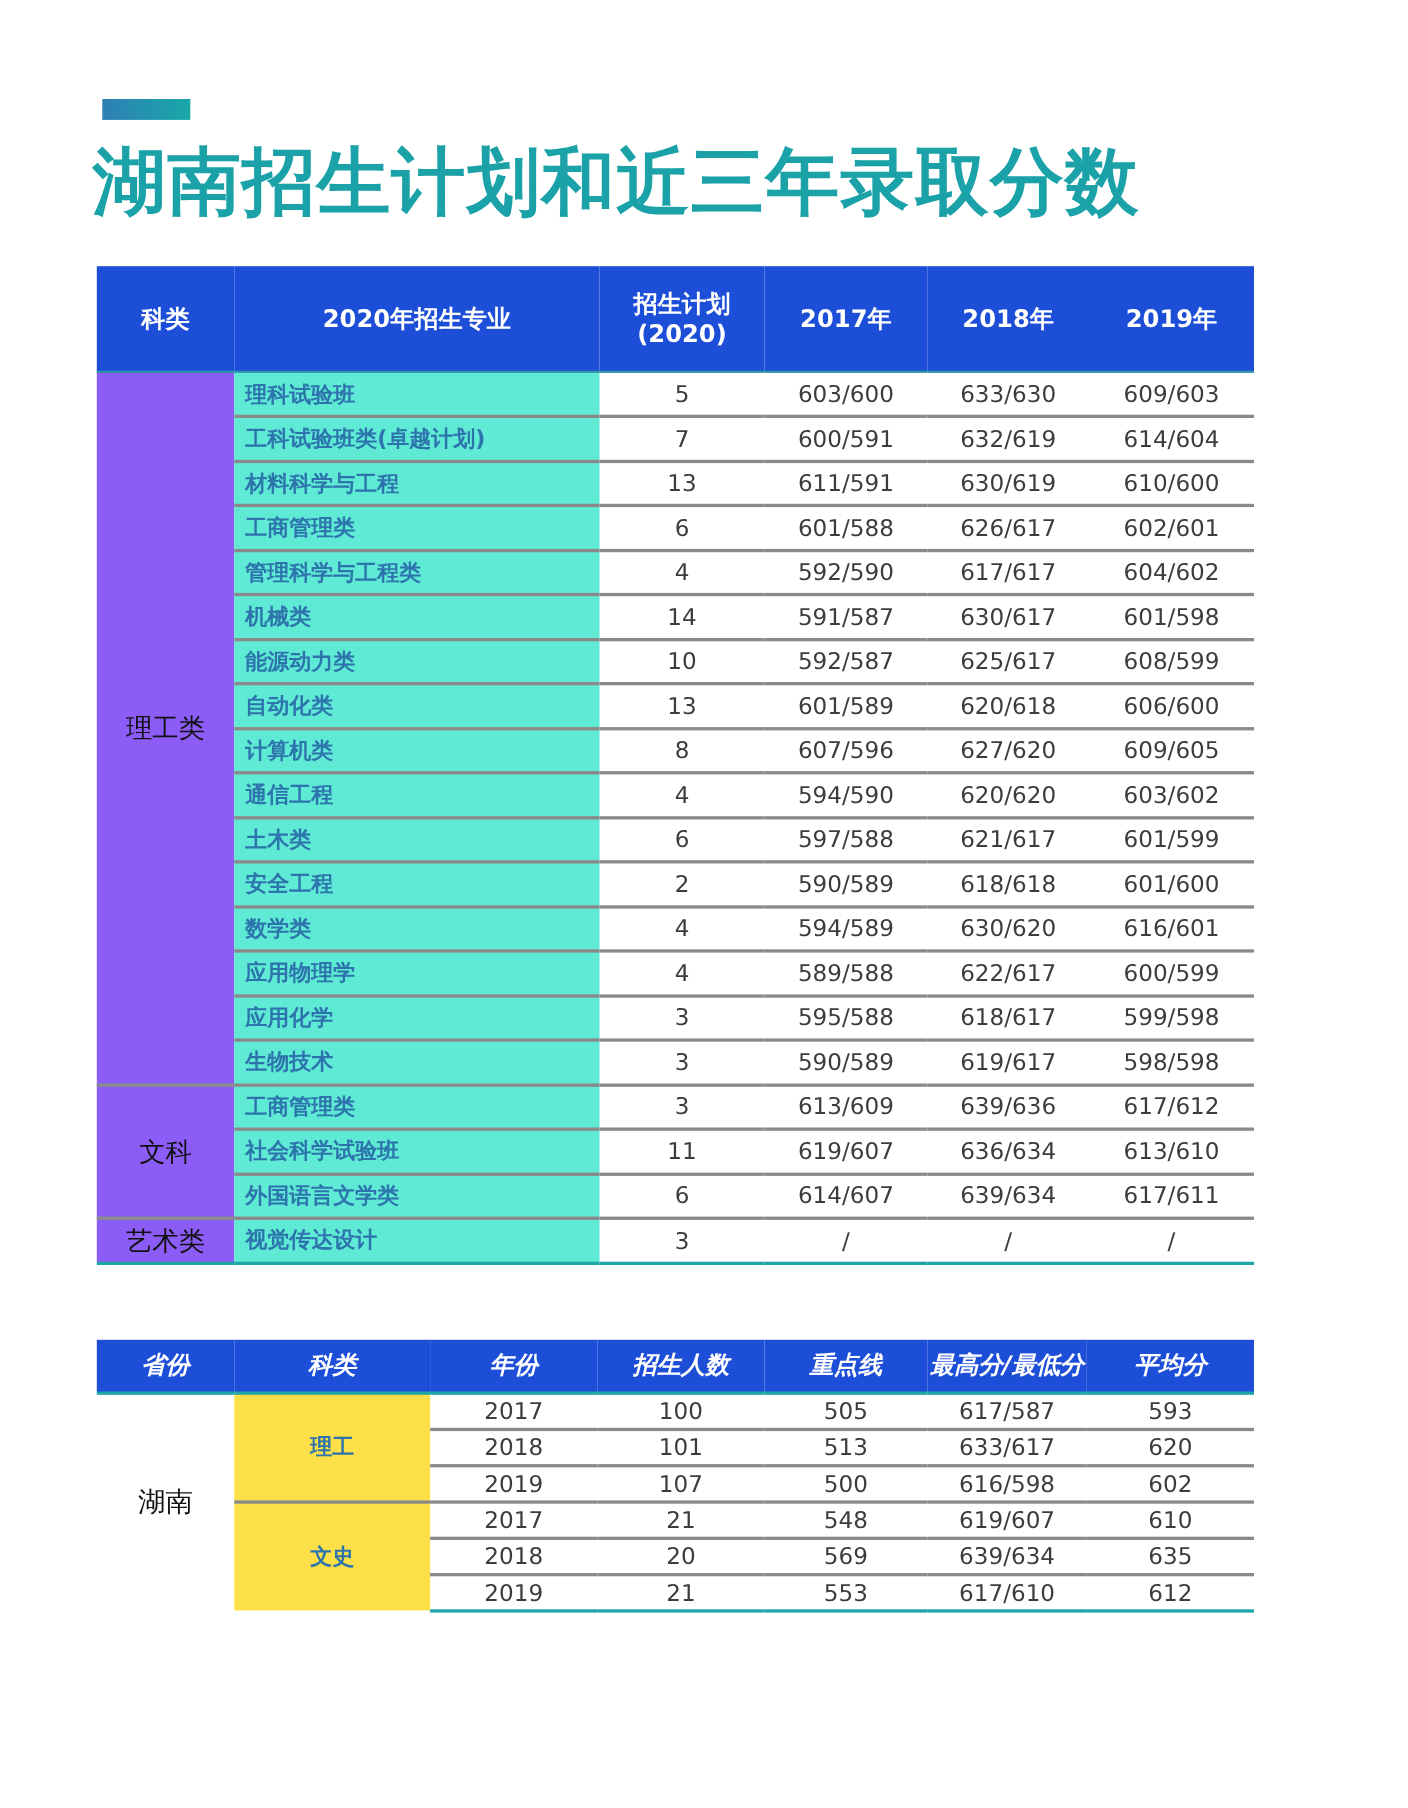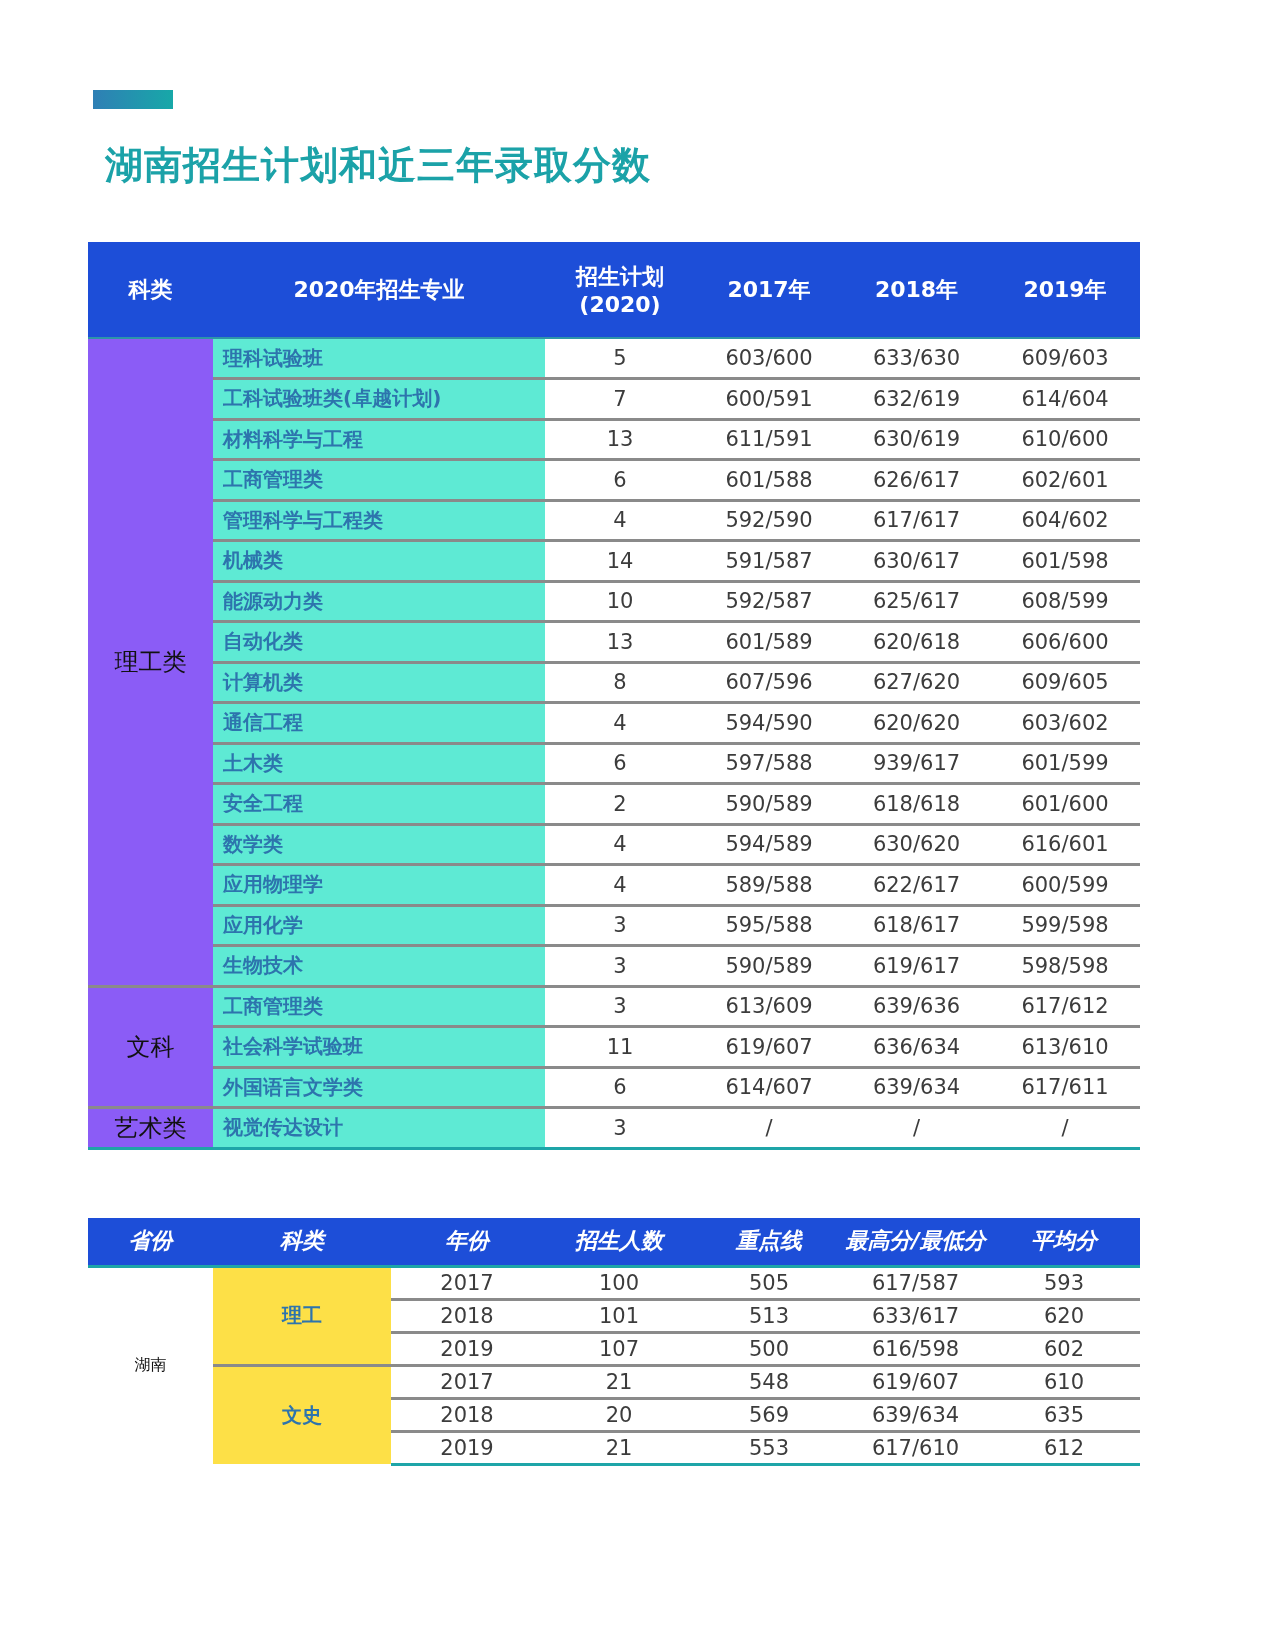"湖南招生计划和近三年录取分数" .page-title { font-size: 38px -> 67px; left: 105px -> 84px }
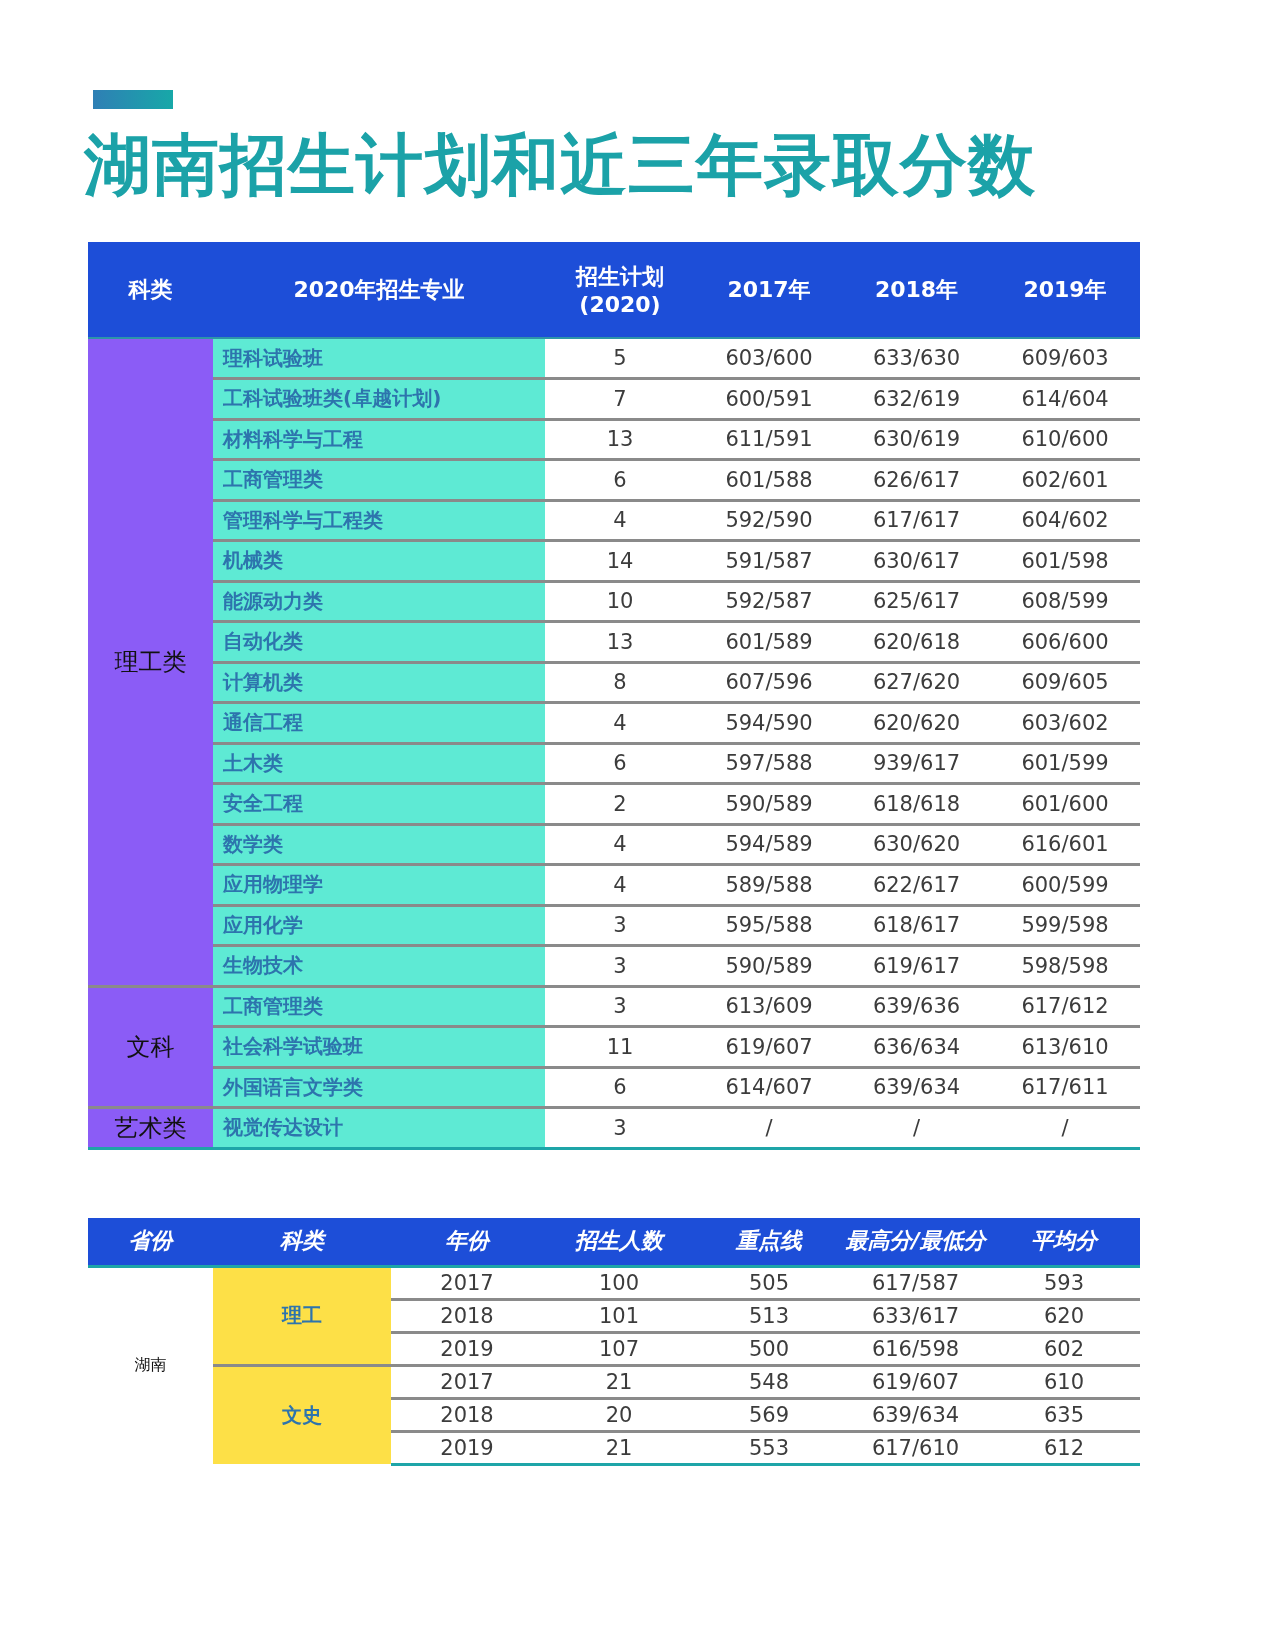"939/617" td.sepable { text: 939/617 -> 621/617 }
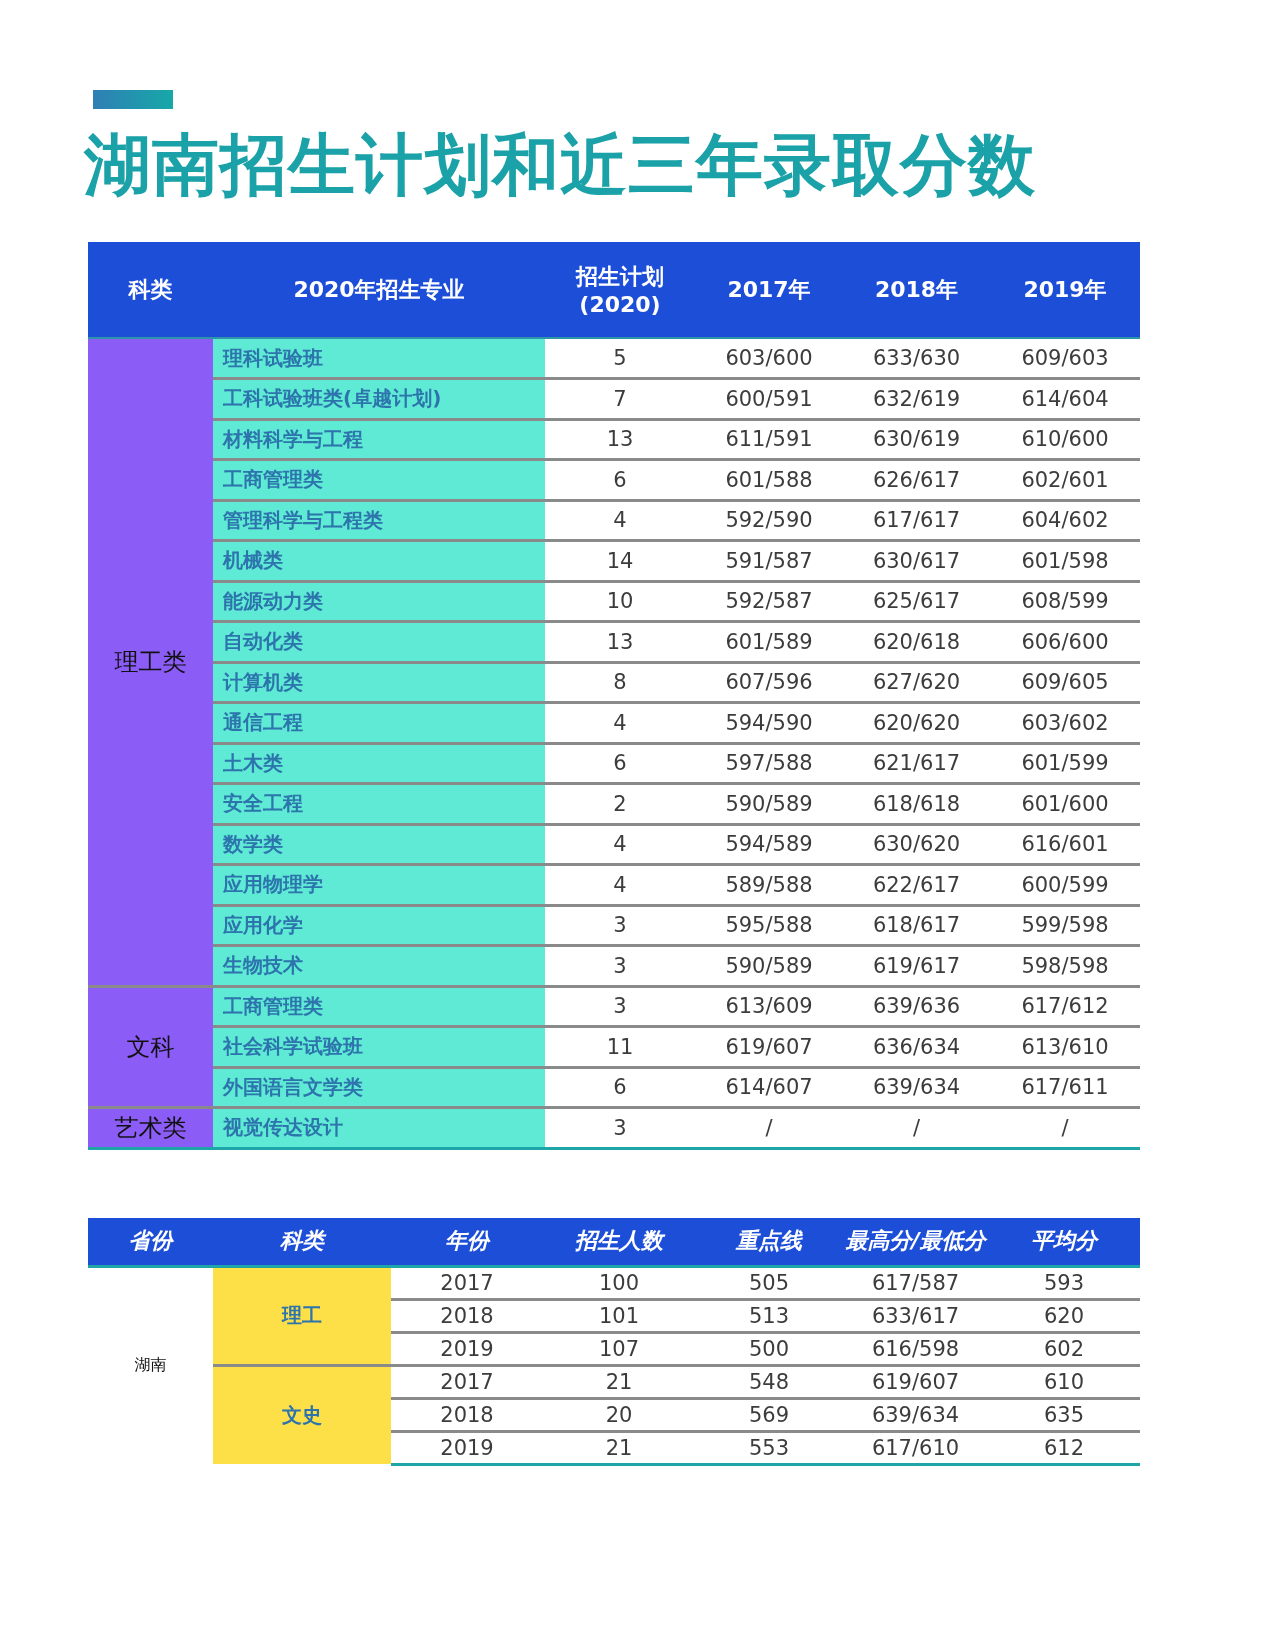"湖南" .t2 .prov { font-size: 16px -> 25px }
